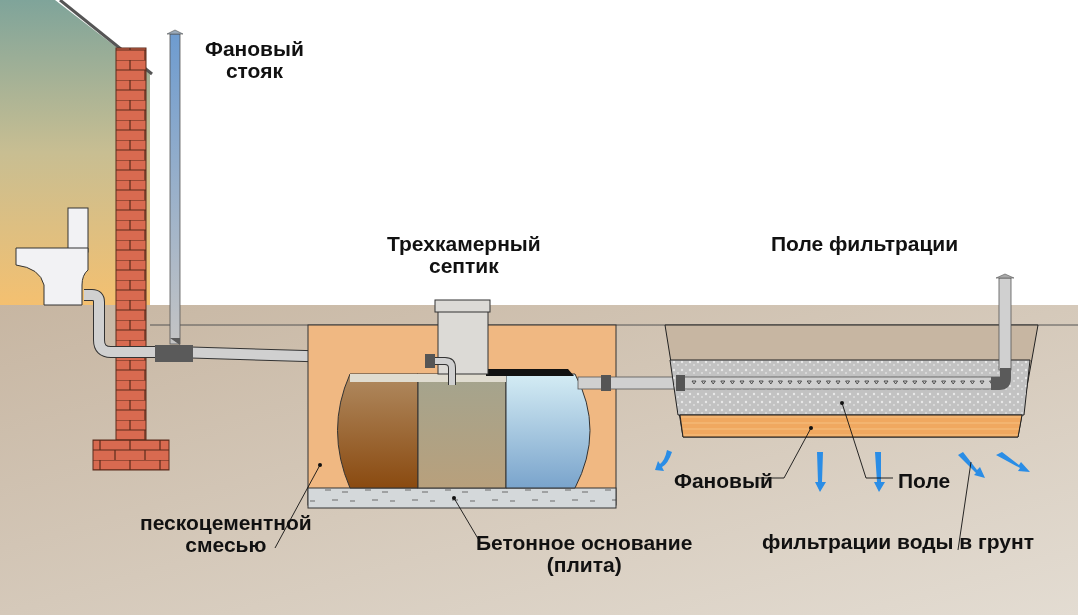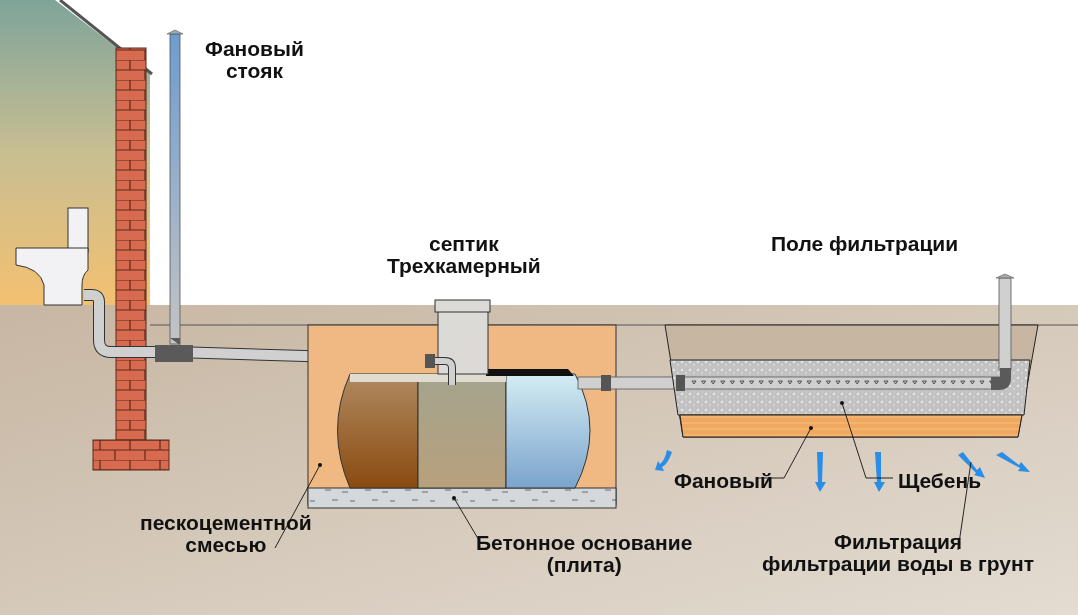"септик" span { order: before "Трехкамерный" -> after "Трехкамерный" }
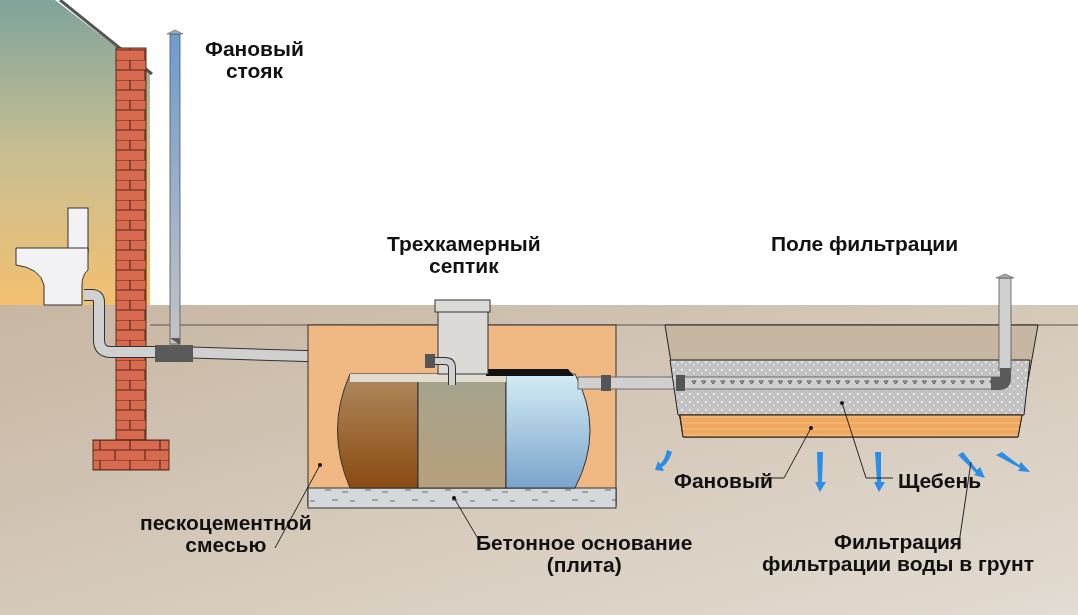"Щебень" span { text: Щебень -> Поле }
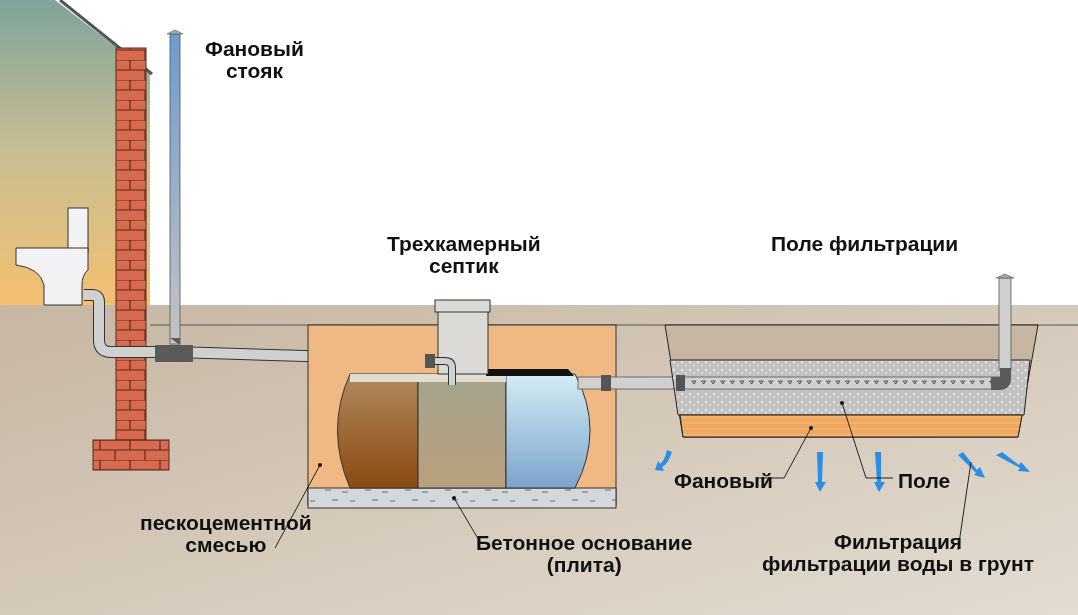"Фильтрация" span { html: <span>Фильтрация</span> -> none }
